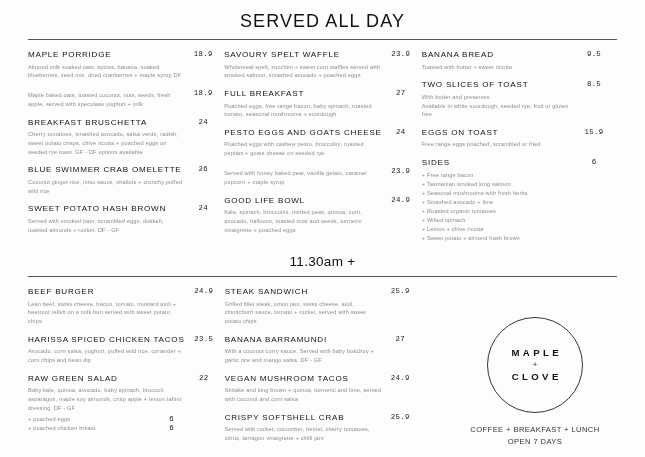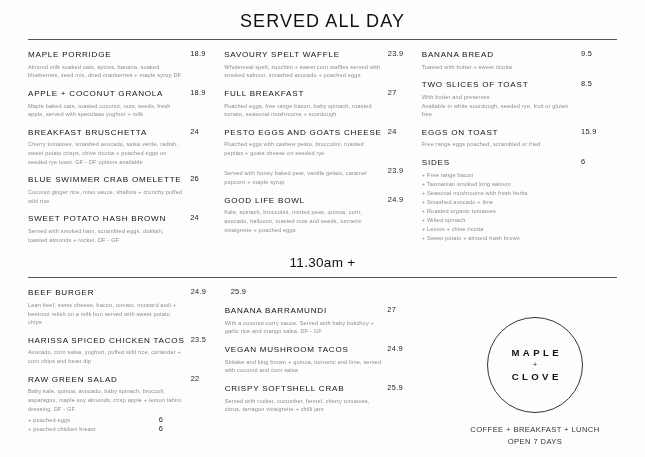"18.9" .item-price { font-family: none -> Liberation Mono, monospace; text-align: left -> center }
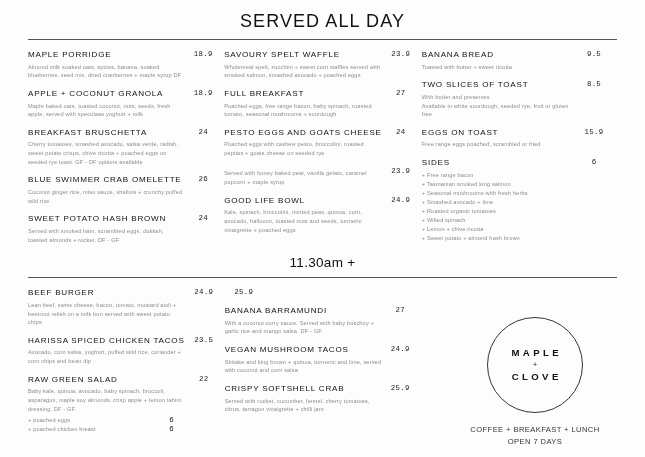"APPLE + COCONUT GRANOLA" div.item-name { html: <div>APPLE + COCONUT GRANOLA</div> -> none }
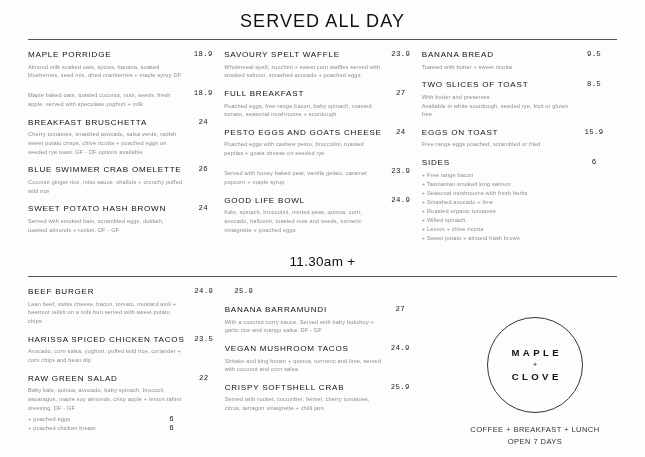"STEAK SANDWICH" div.item-body { html: none -> <div> <div>STEAK SANDWICH</div> <div>Grilled fillet steak, onion jam, swiss cheese, aioli, chimichurri sauce, tomato + rocket, served with sweet potato chips</div> </div> }
